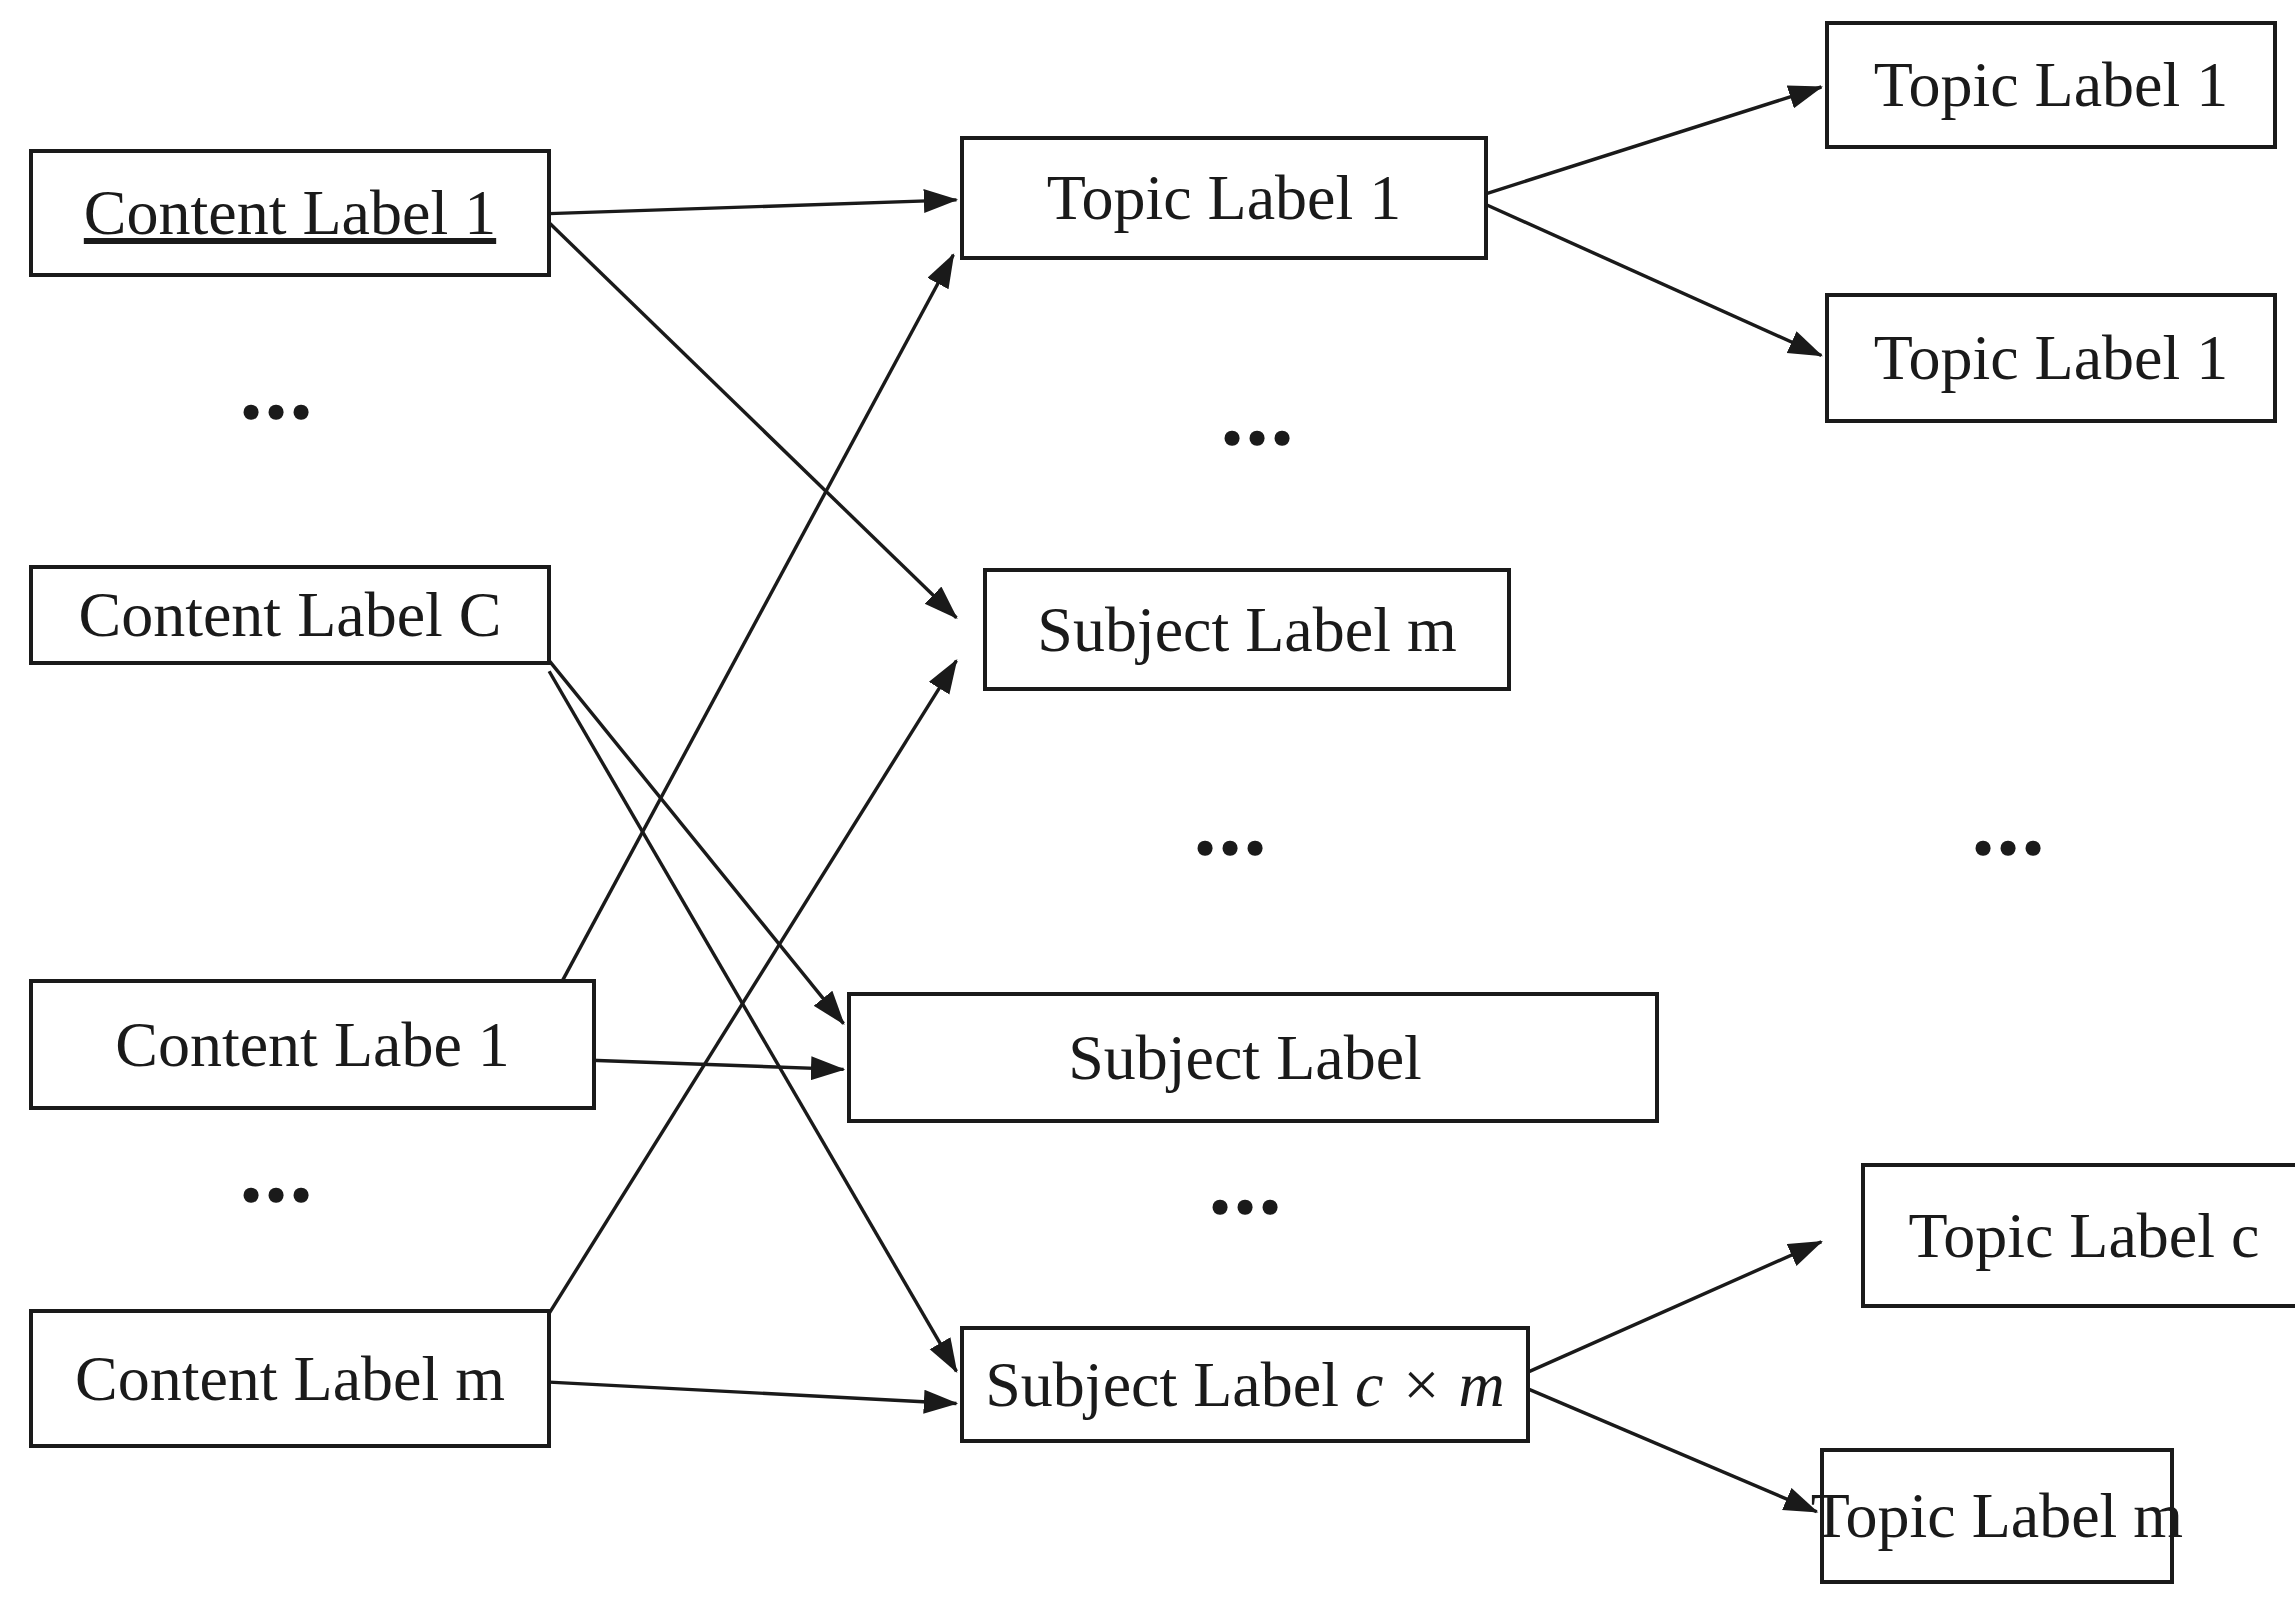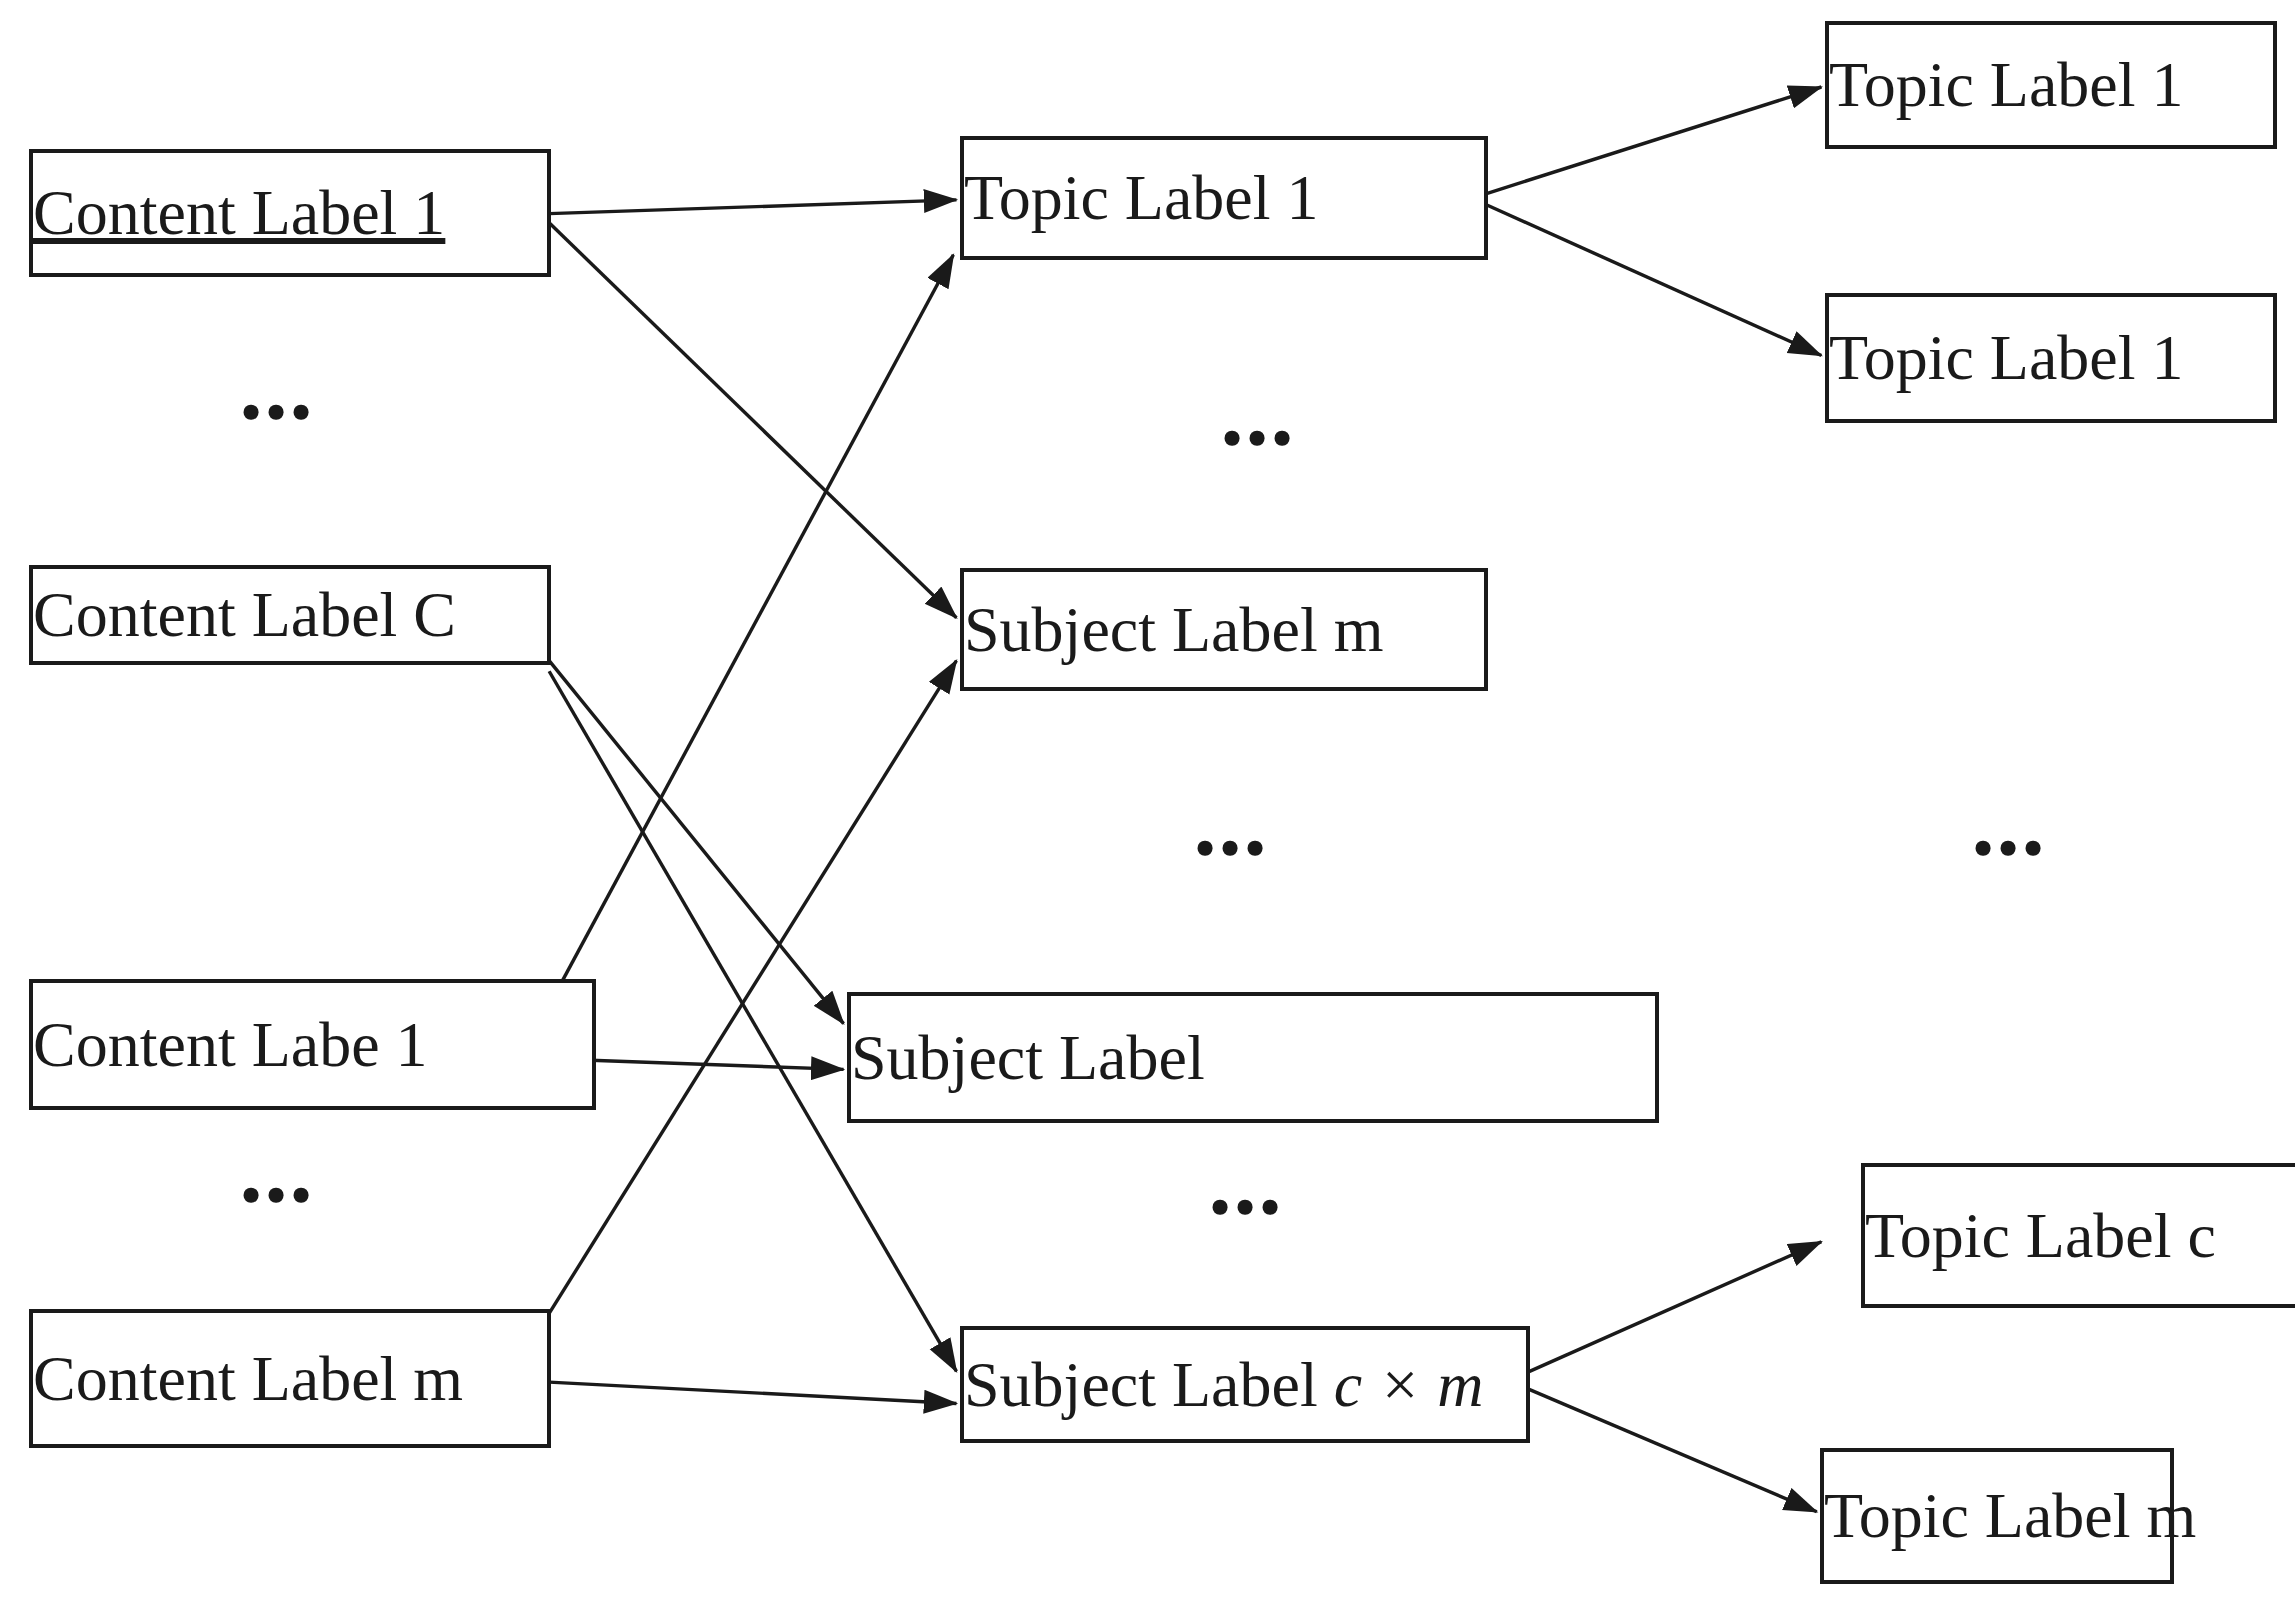"Topic Label 1" .node { justify-content: flex-start -> center }
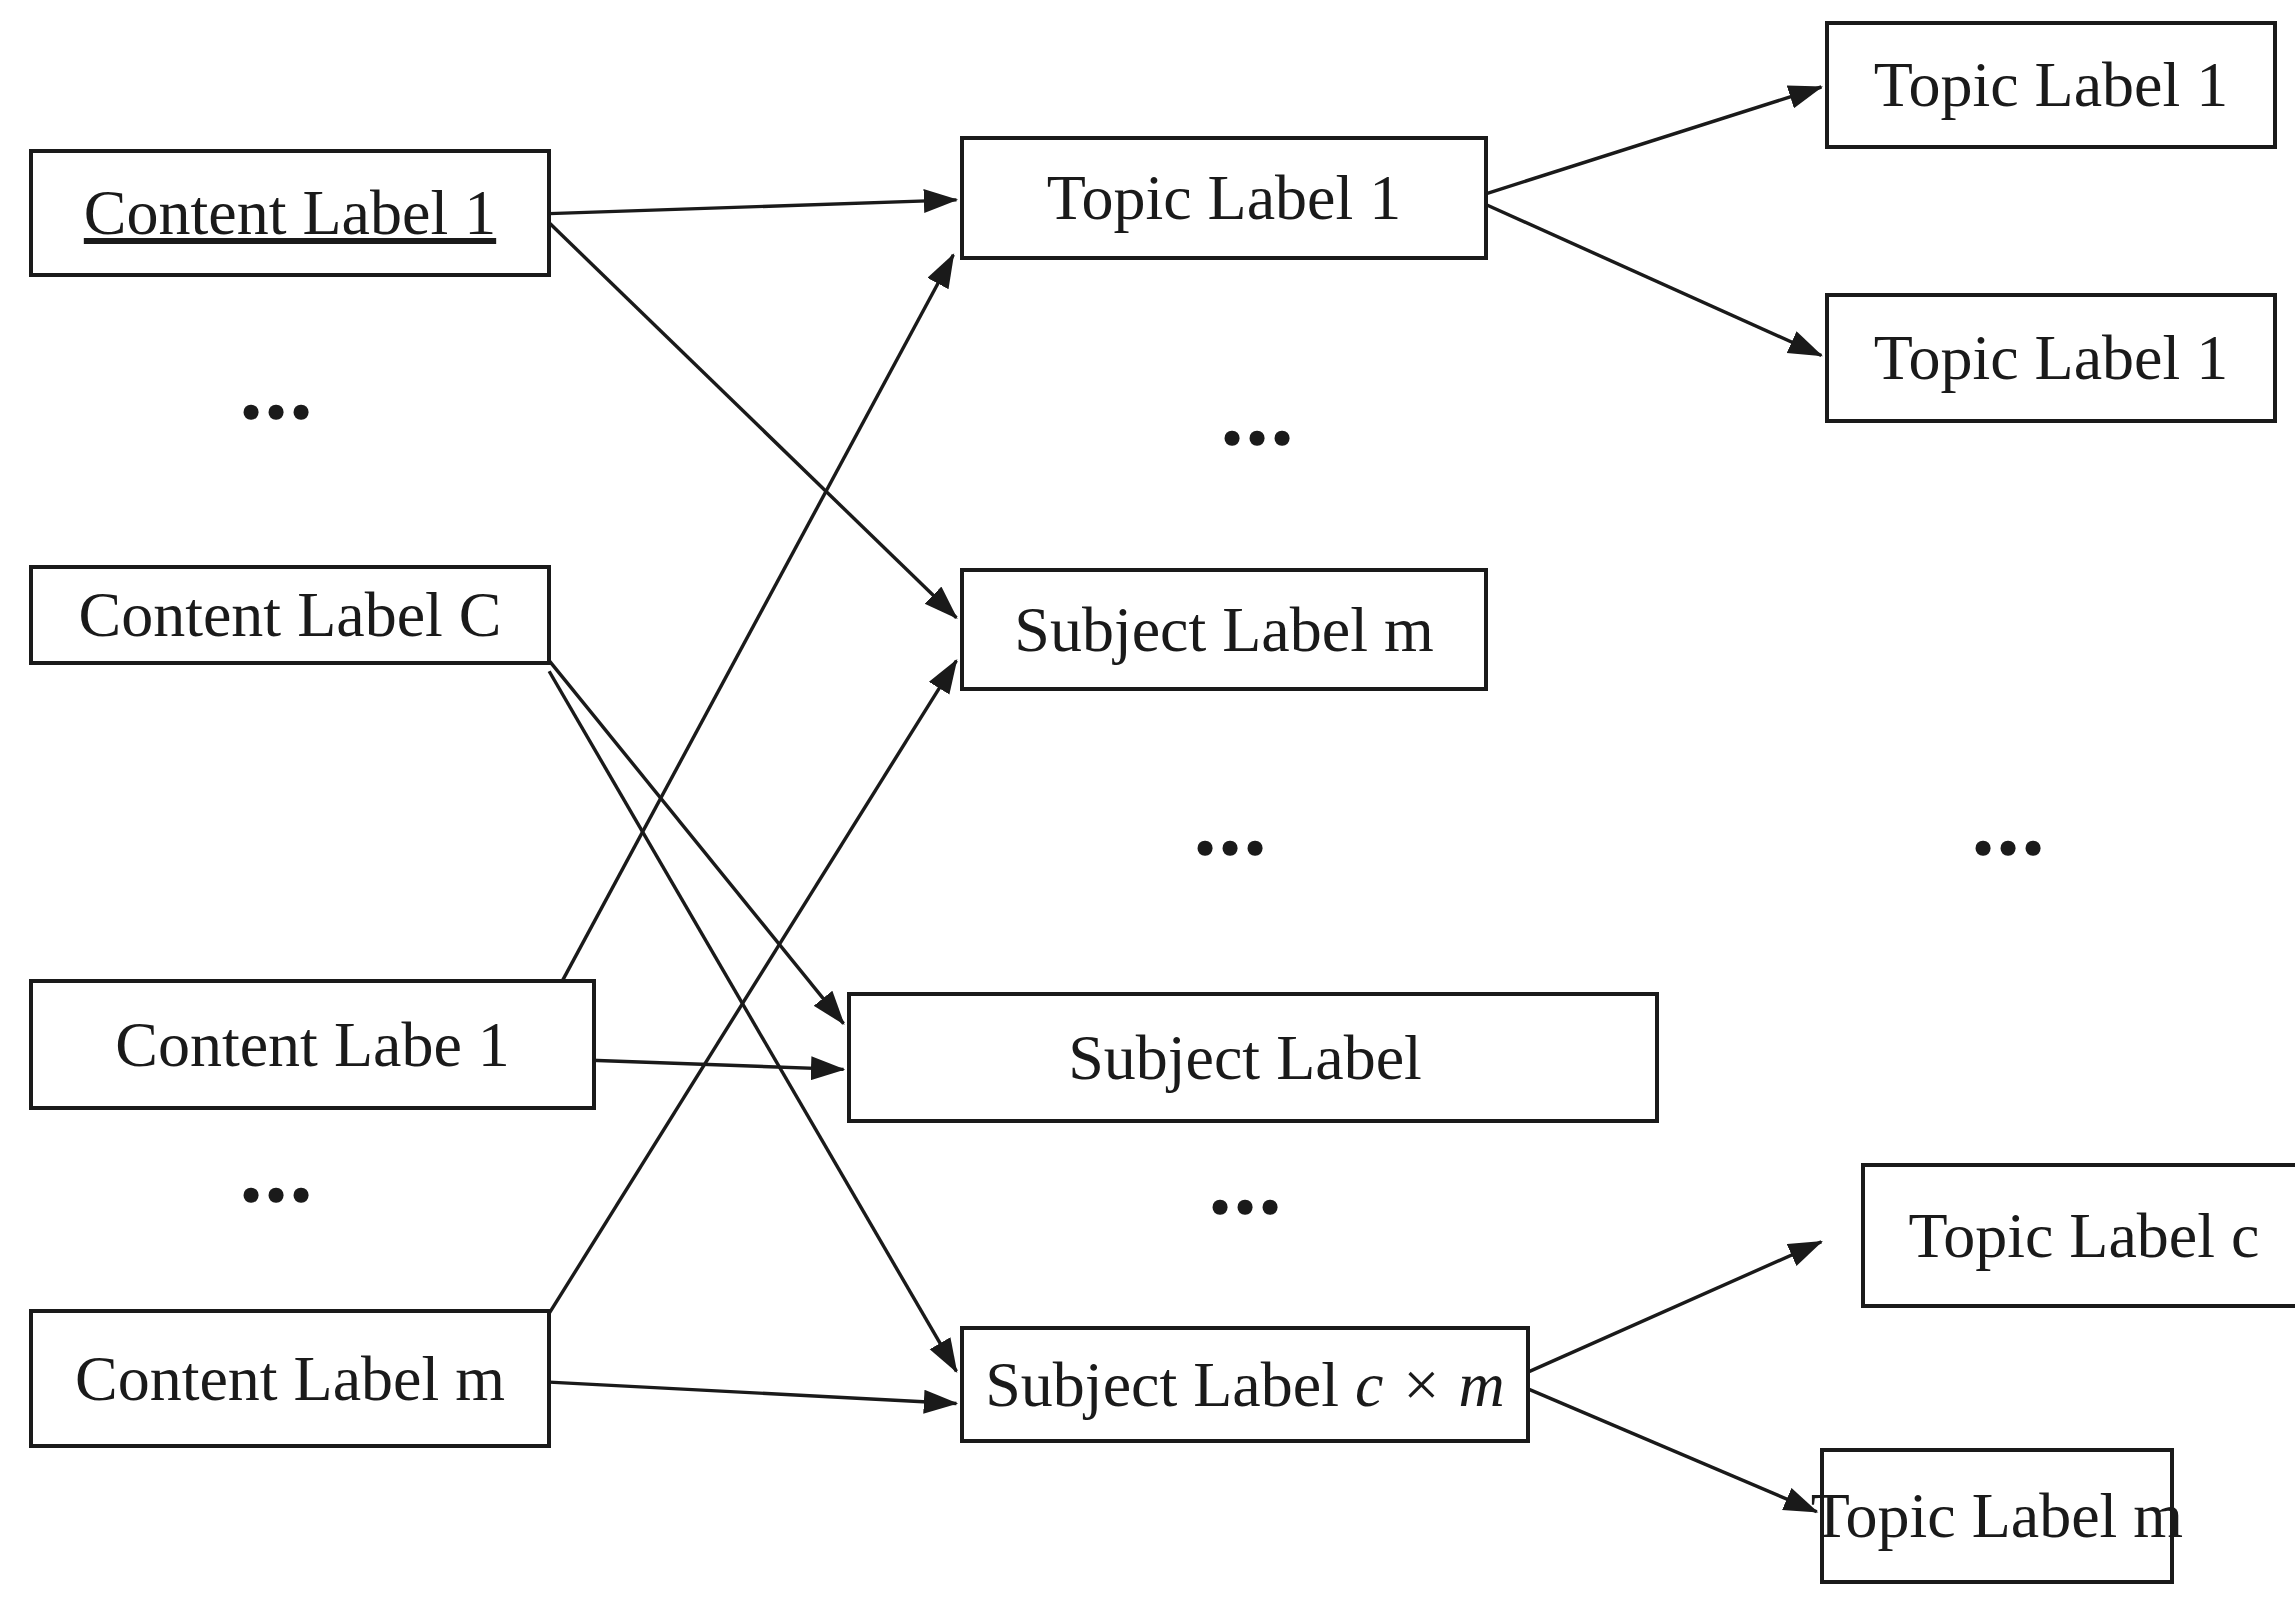"Subject Label m" div.node { left: 960px -> 983px }
